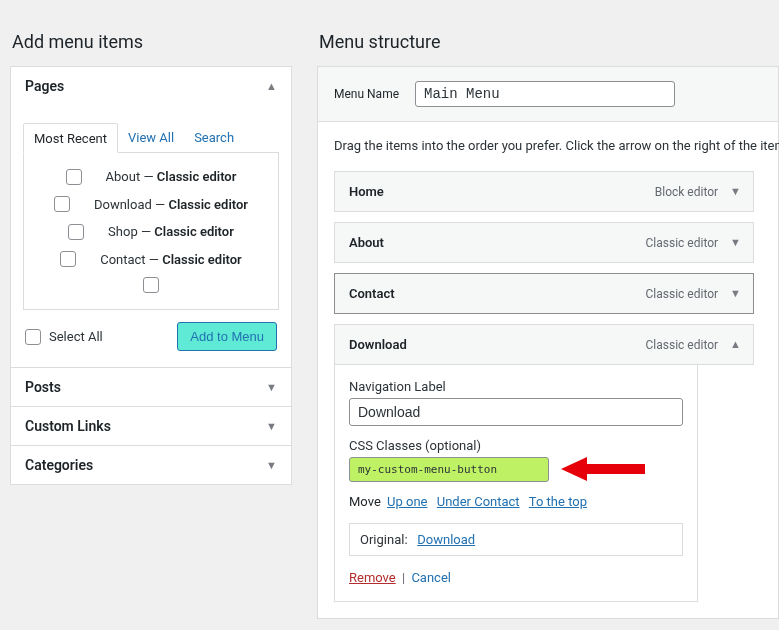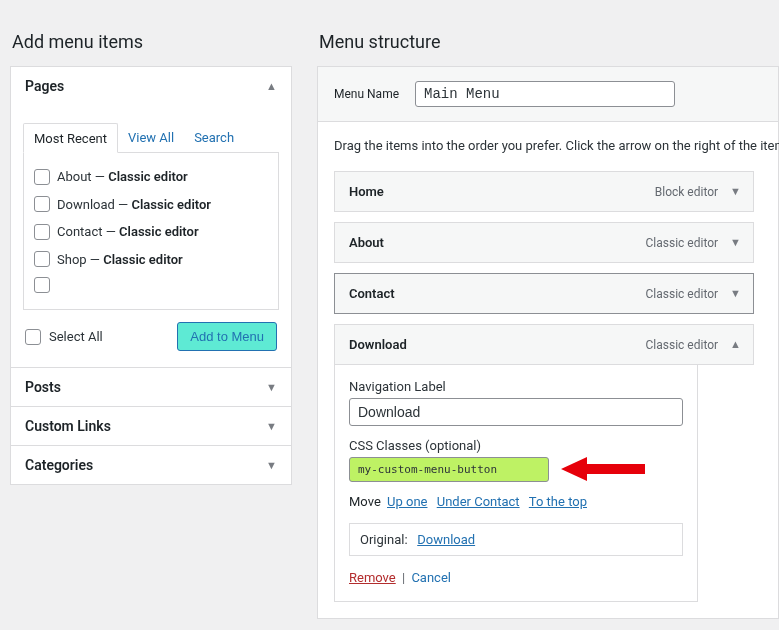"About Classic editor" .page-item { gap: 7px -> 24px; justify-content: none -> center }
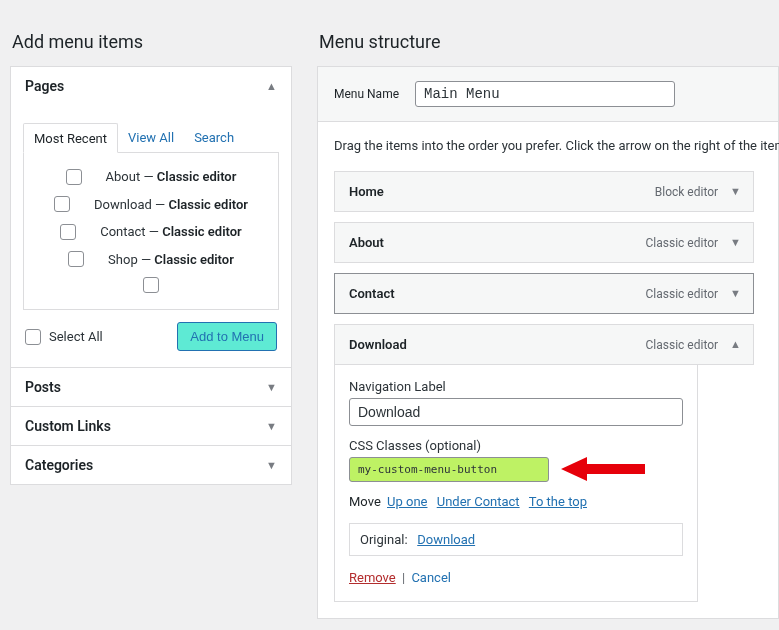"Contact Classic editor" div.page-item { order: before "Shop Classic editor" -> after "Shop Classic editor" }
